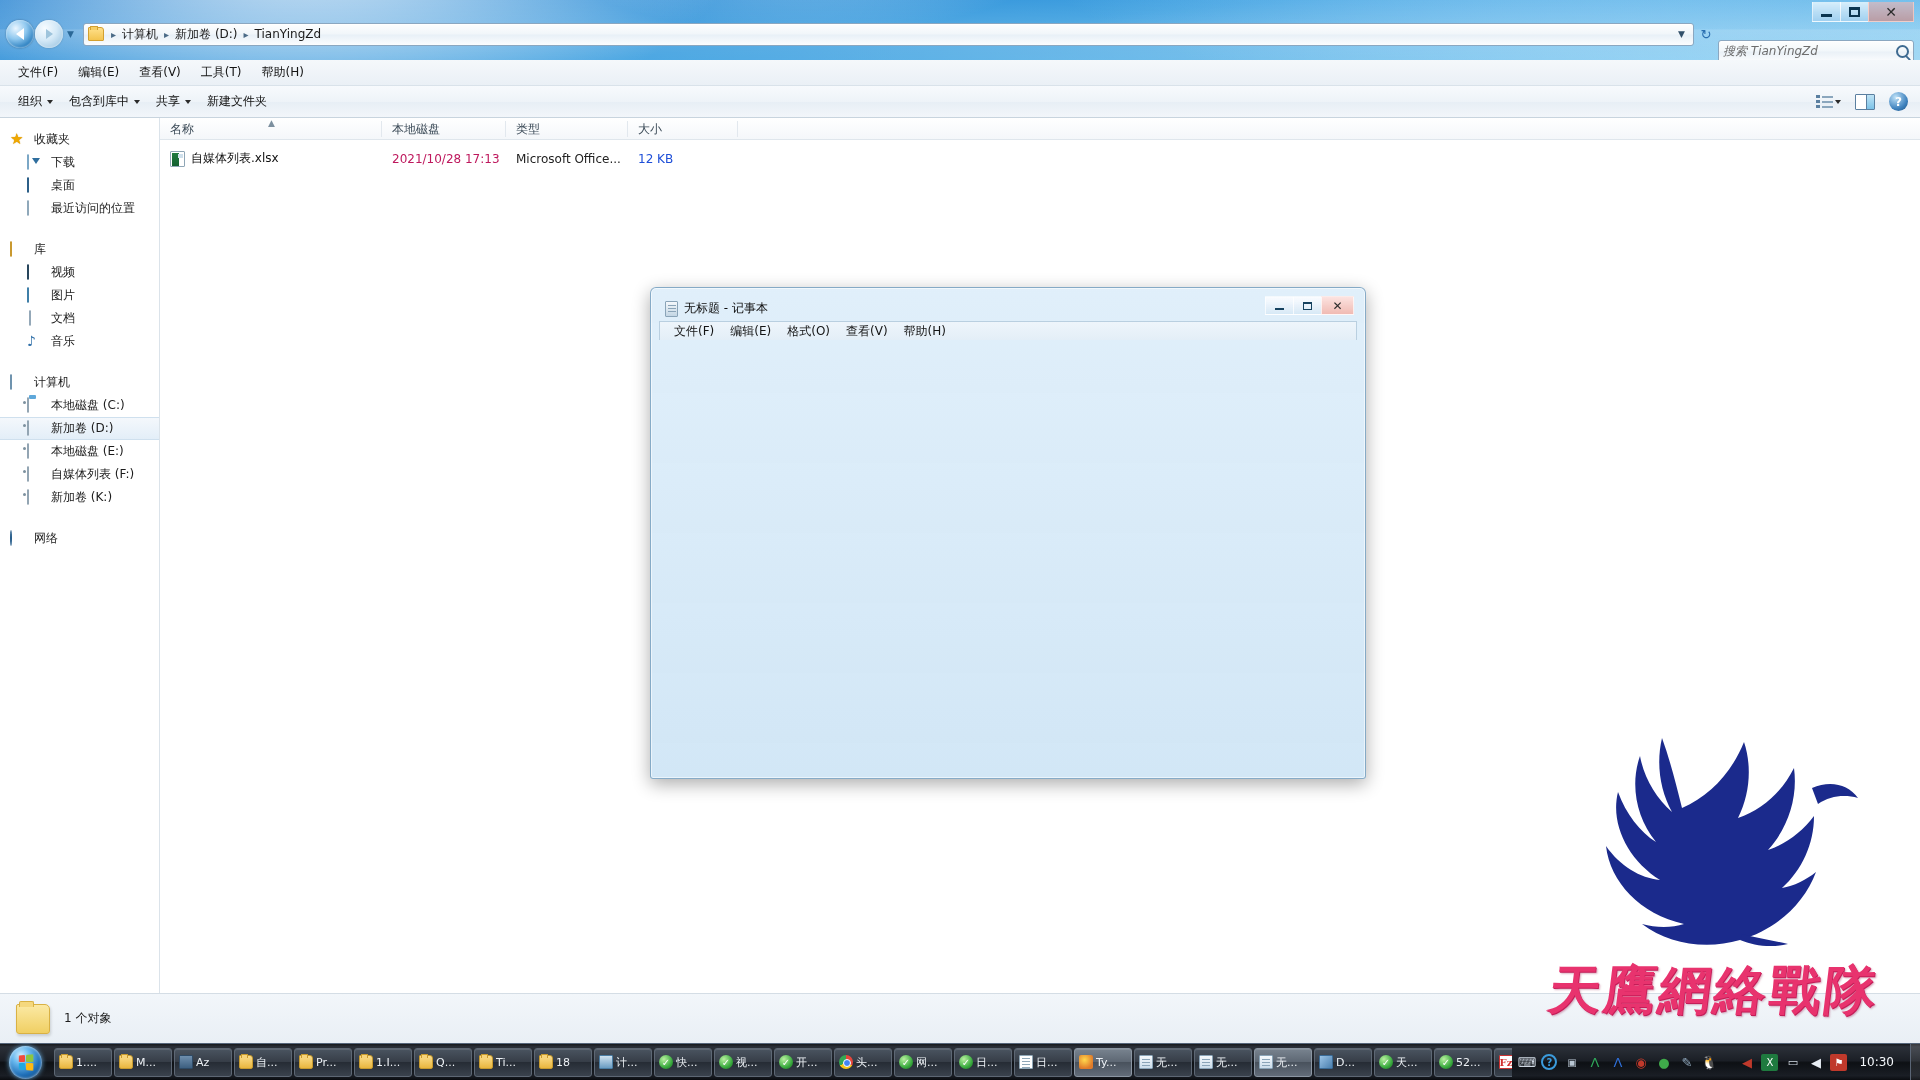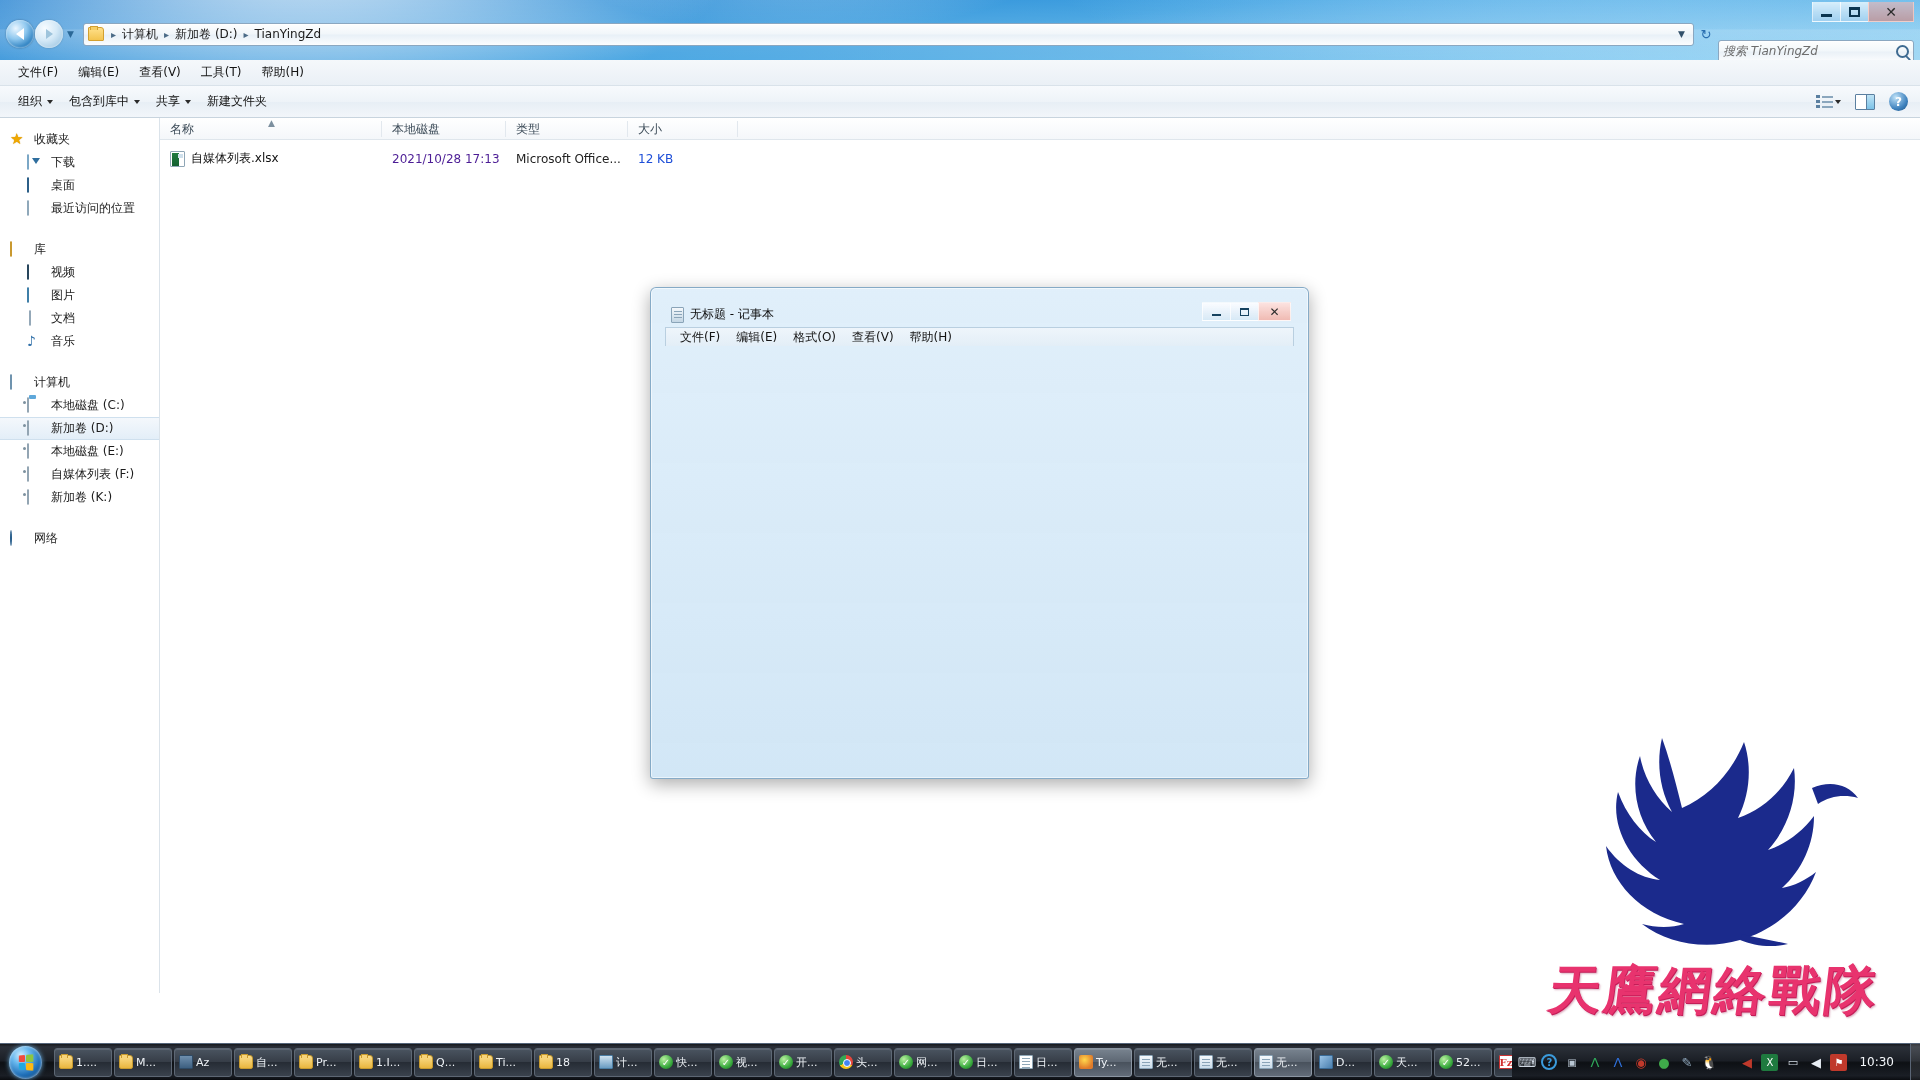"2021/10/28 17:13" .fc-date { color: #4c1d95 -> #be185d }
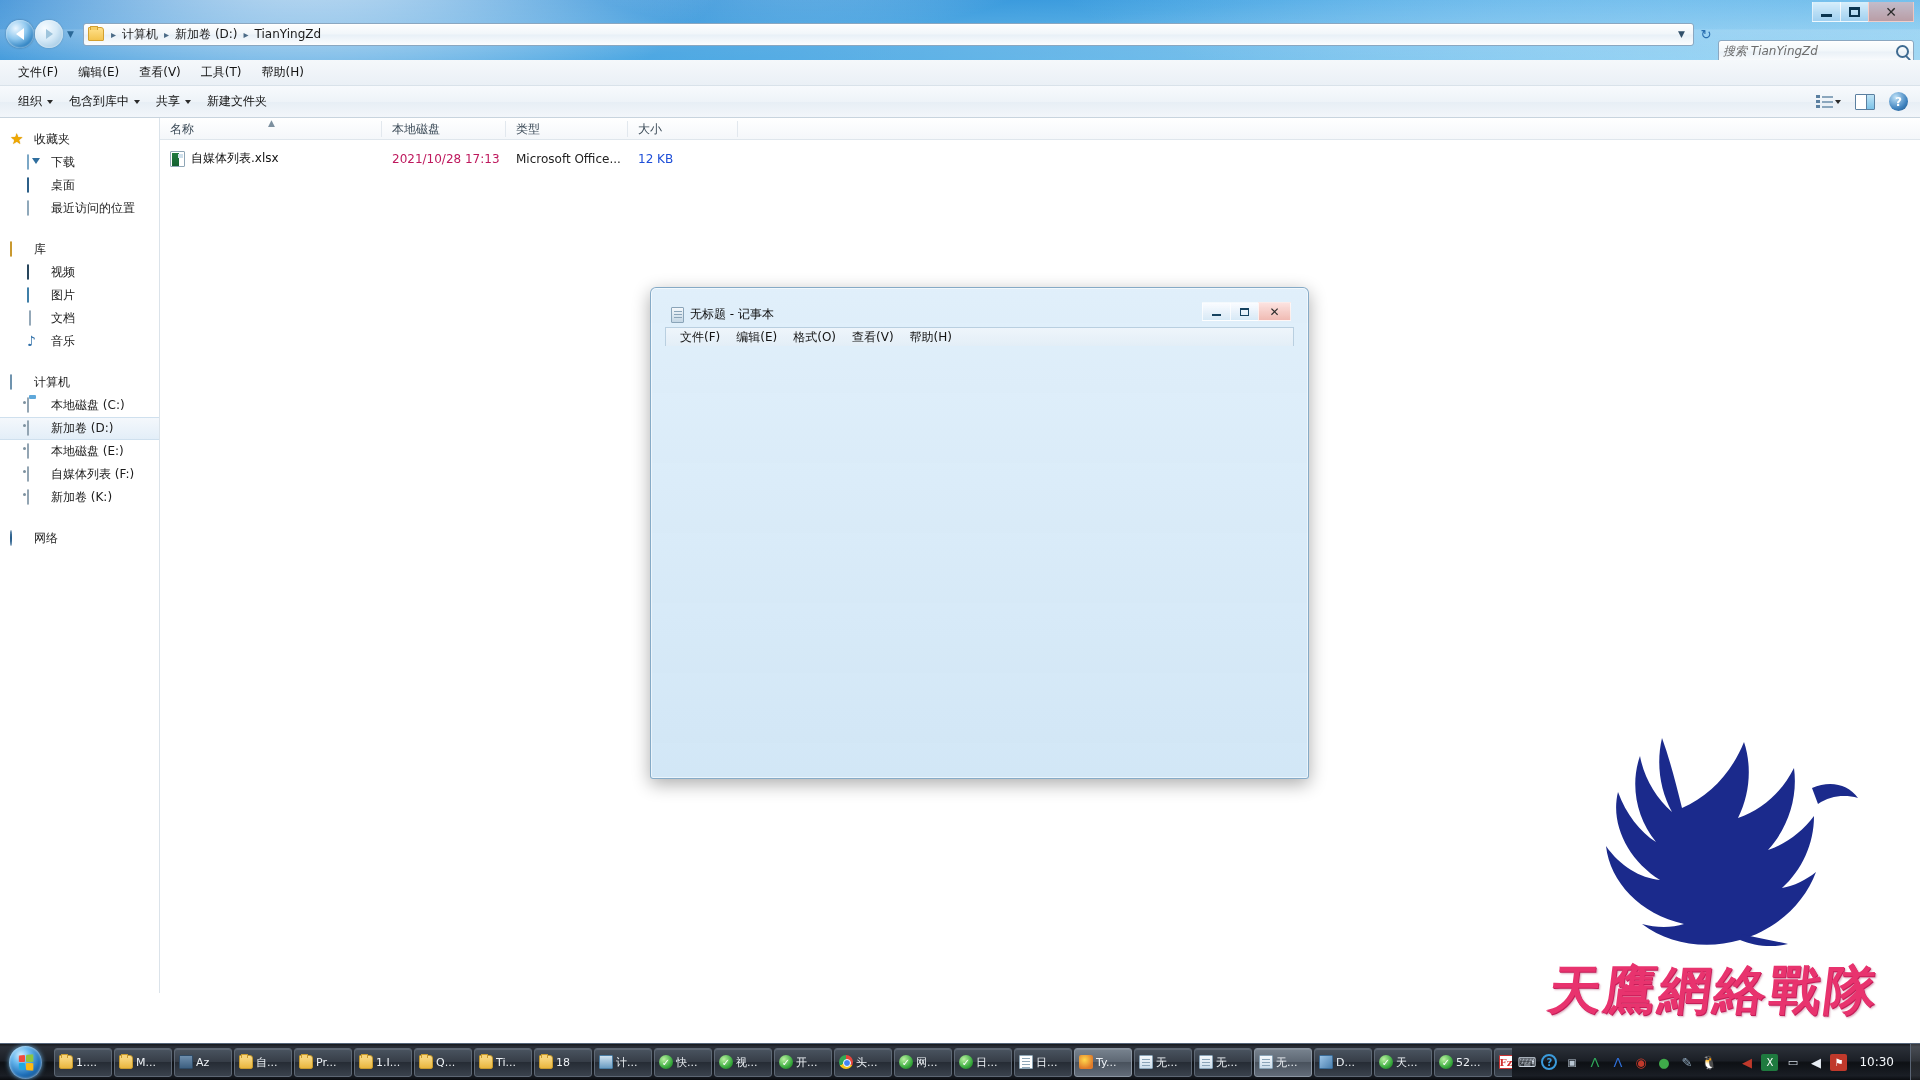"无标题 - 记事本" #notepad { padding: 14px -> 8px; width: 659px -> 716px }
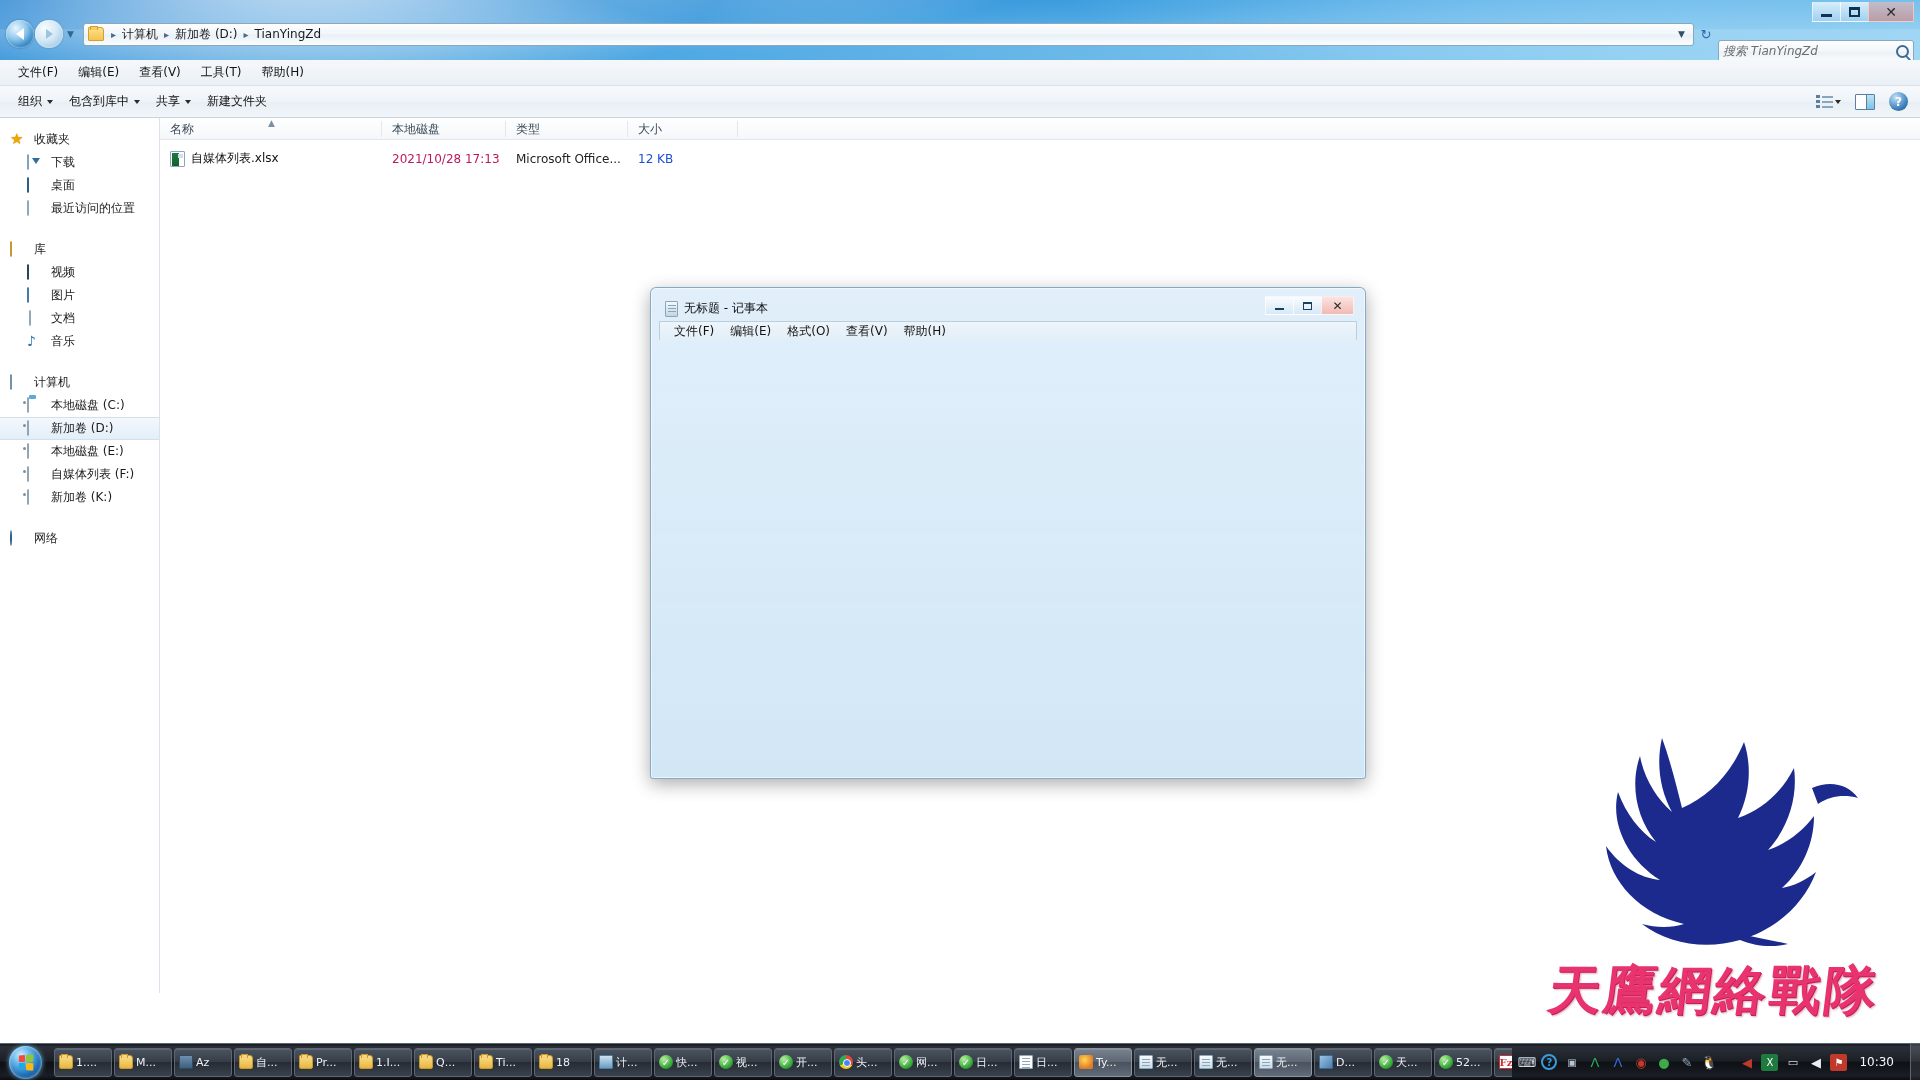"1 个对象" div.statusbar { html: none -> <div> <div></div> <div>1 个对象</div> </div> }
